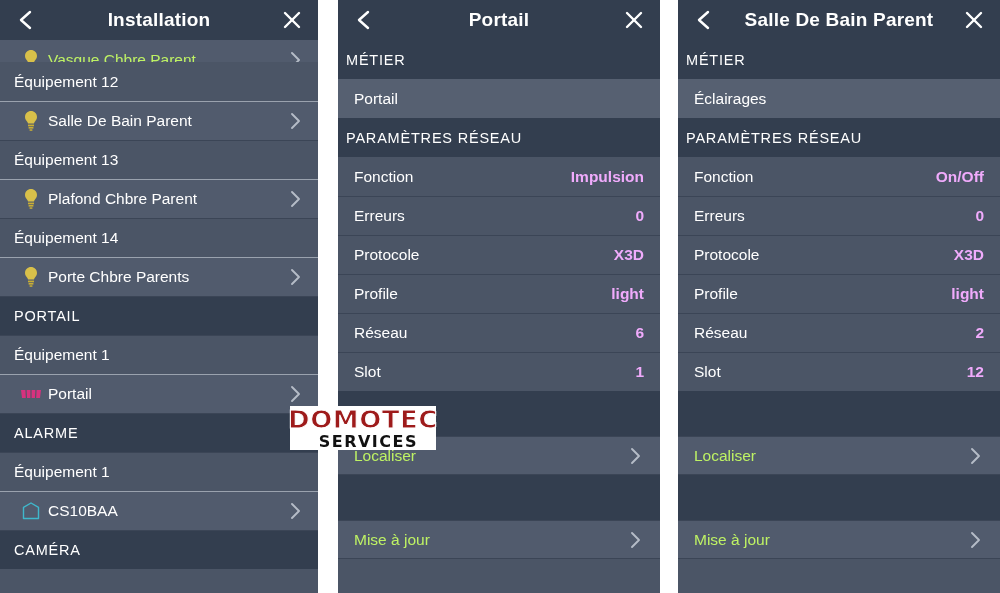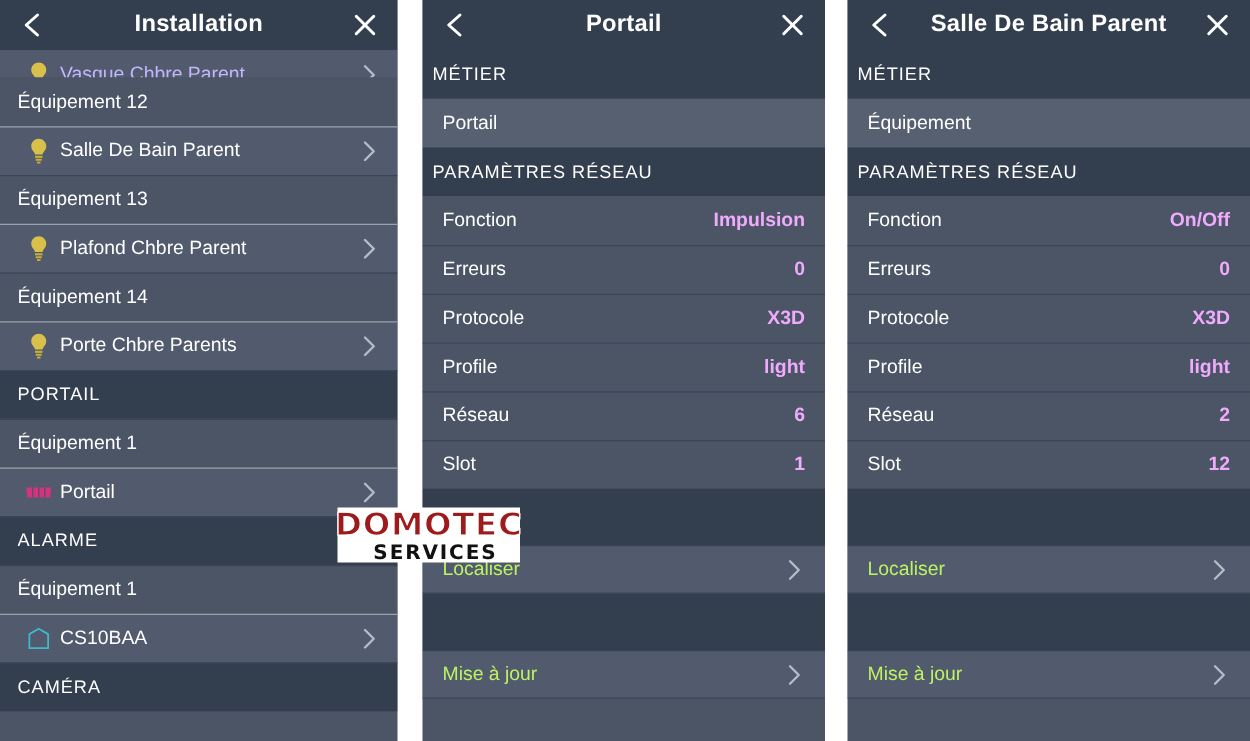"Vasque Chbre Parent" .row-clip { color: #c4b5fd -> #bef264 }
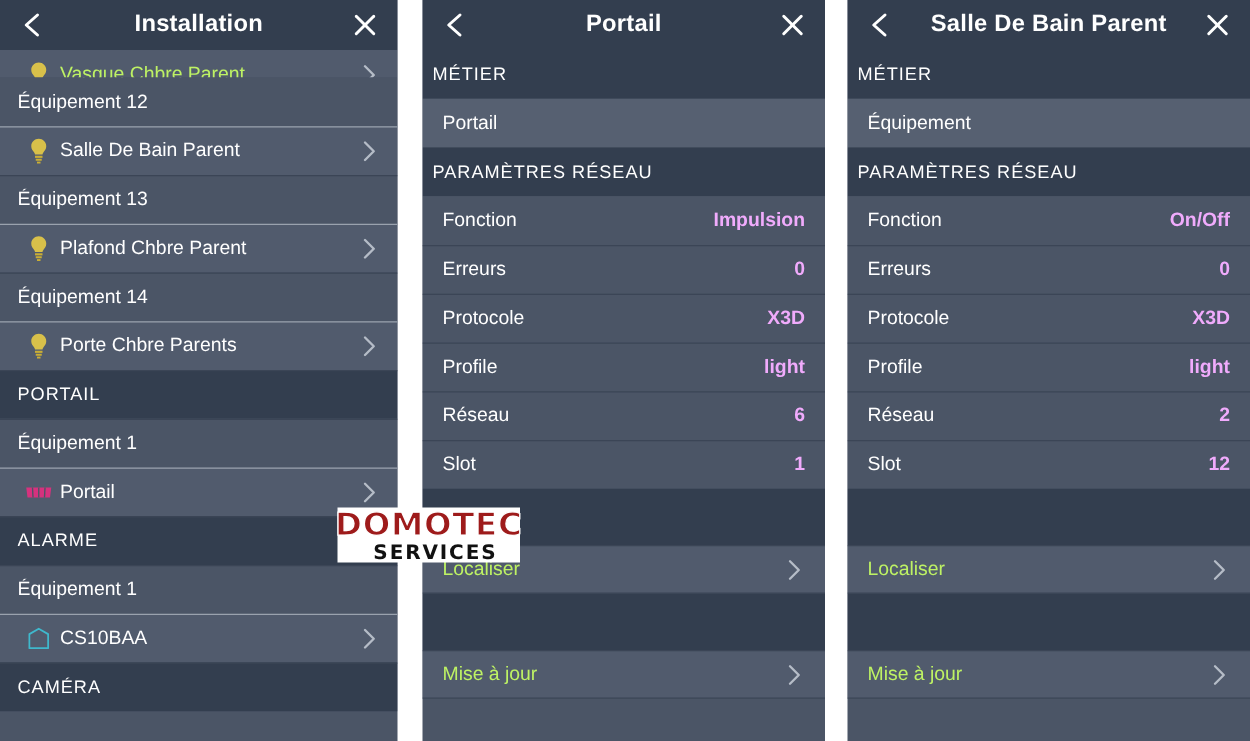"Équipement" div.d-metier { text: Équipement -> Éclairages }
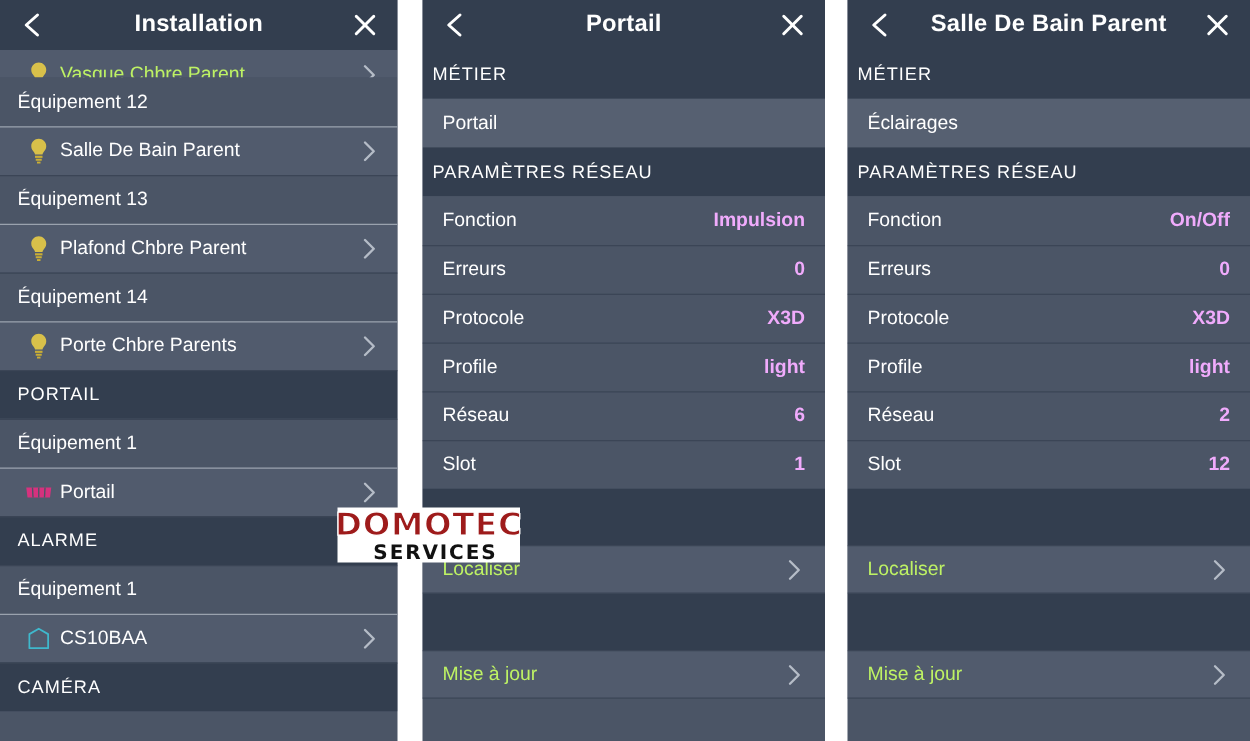"DOMOTEC" .watermark { left: 270px -> 290px }
